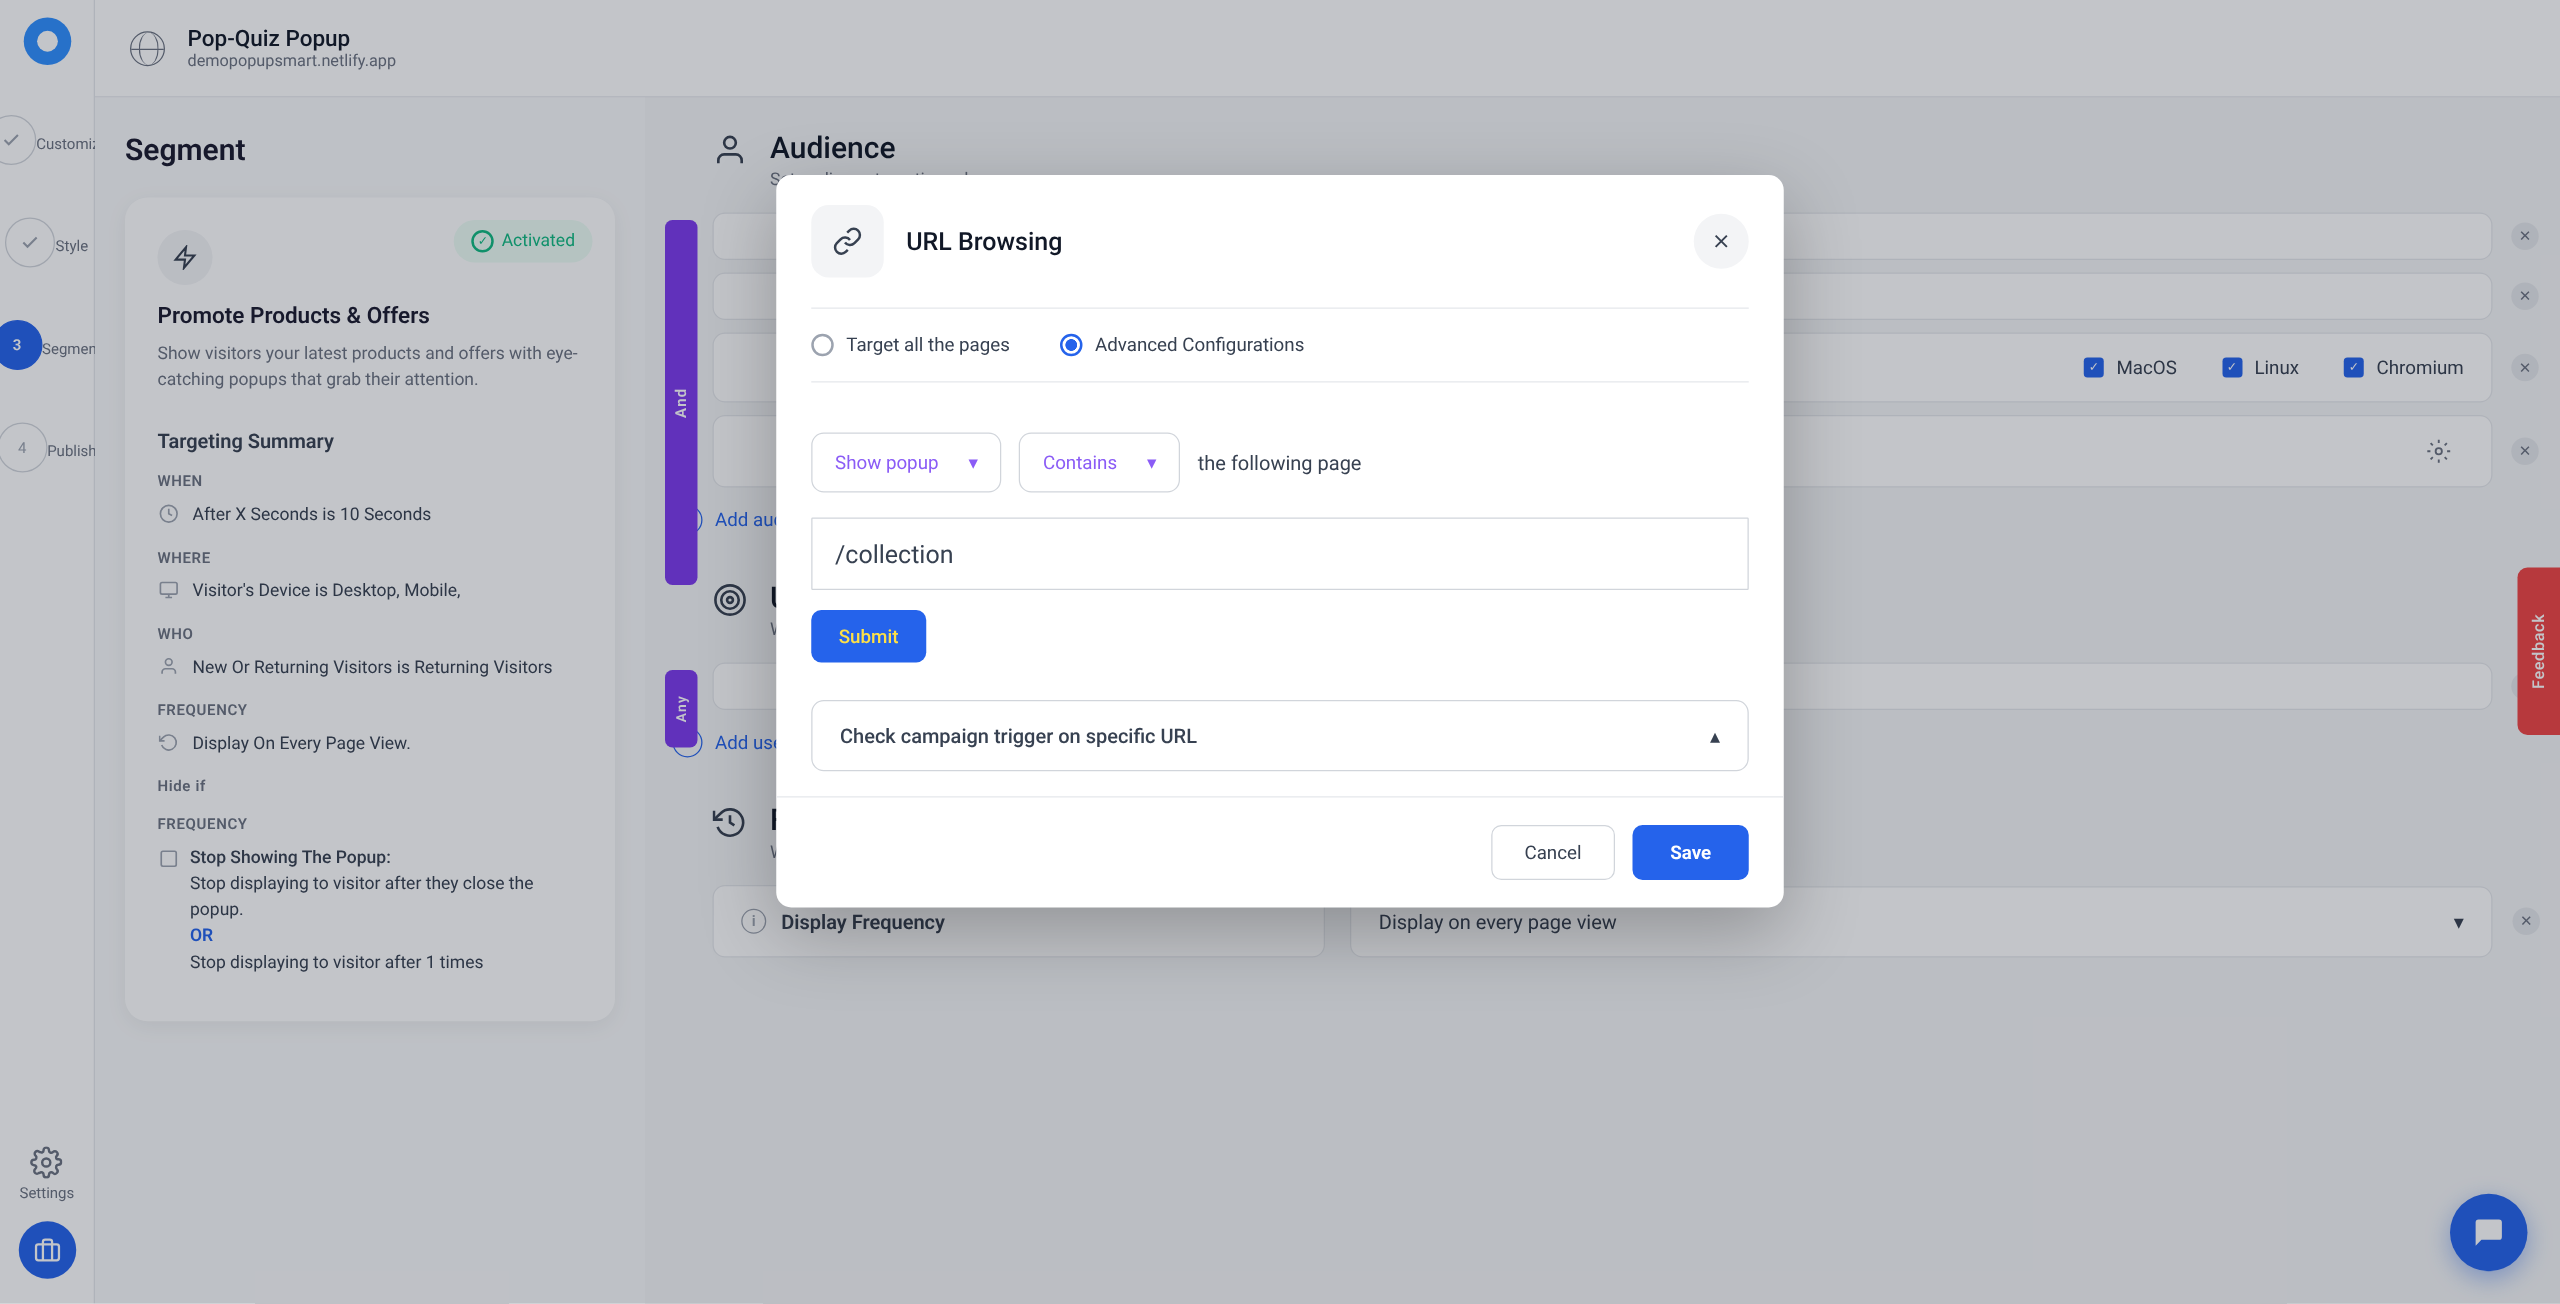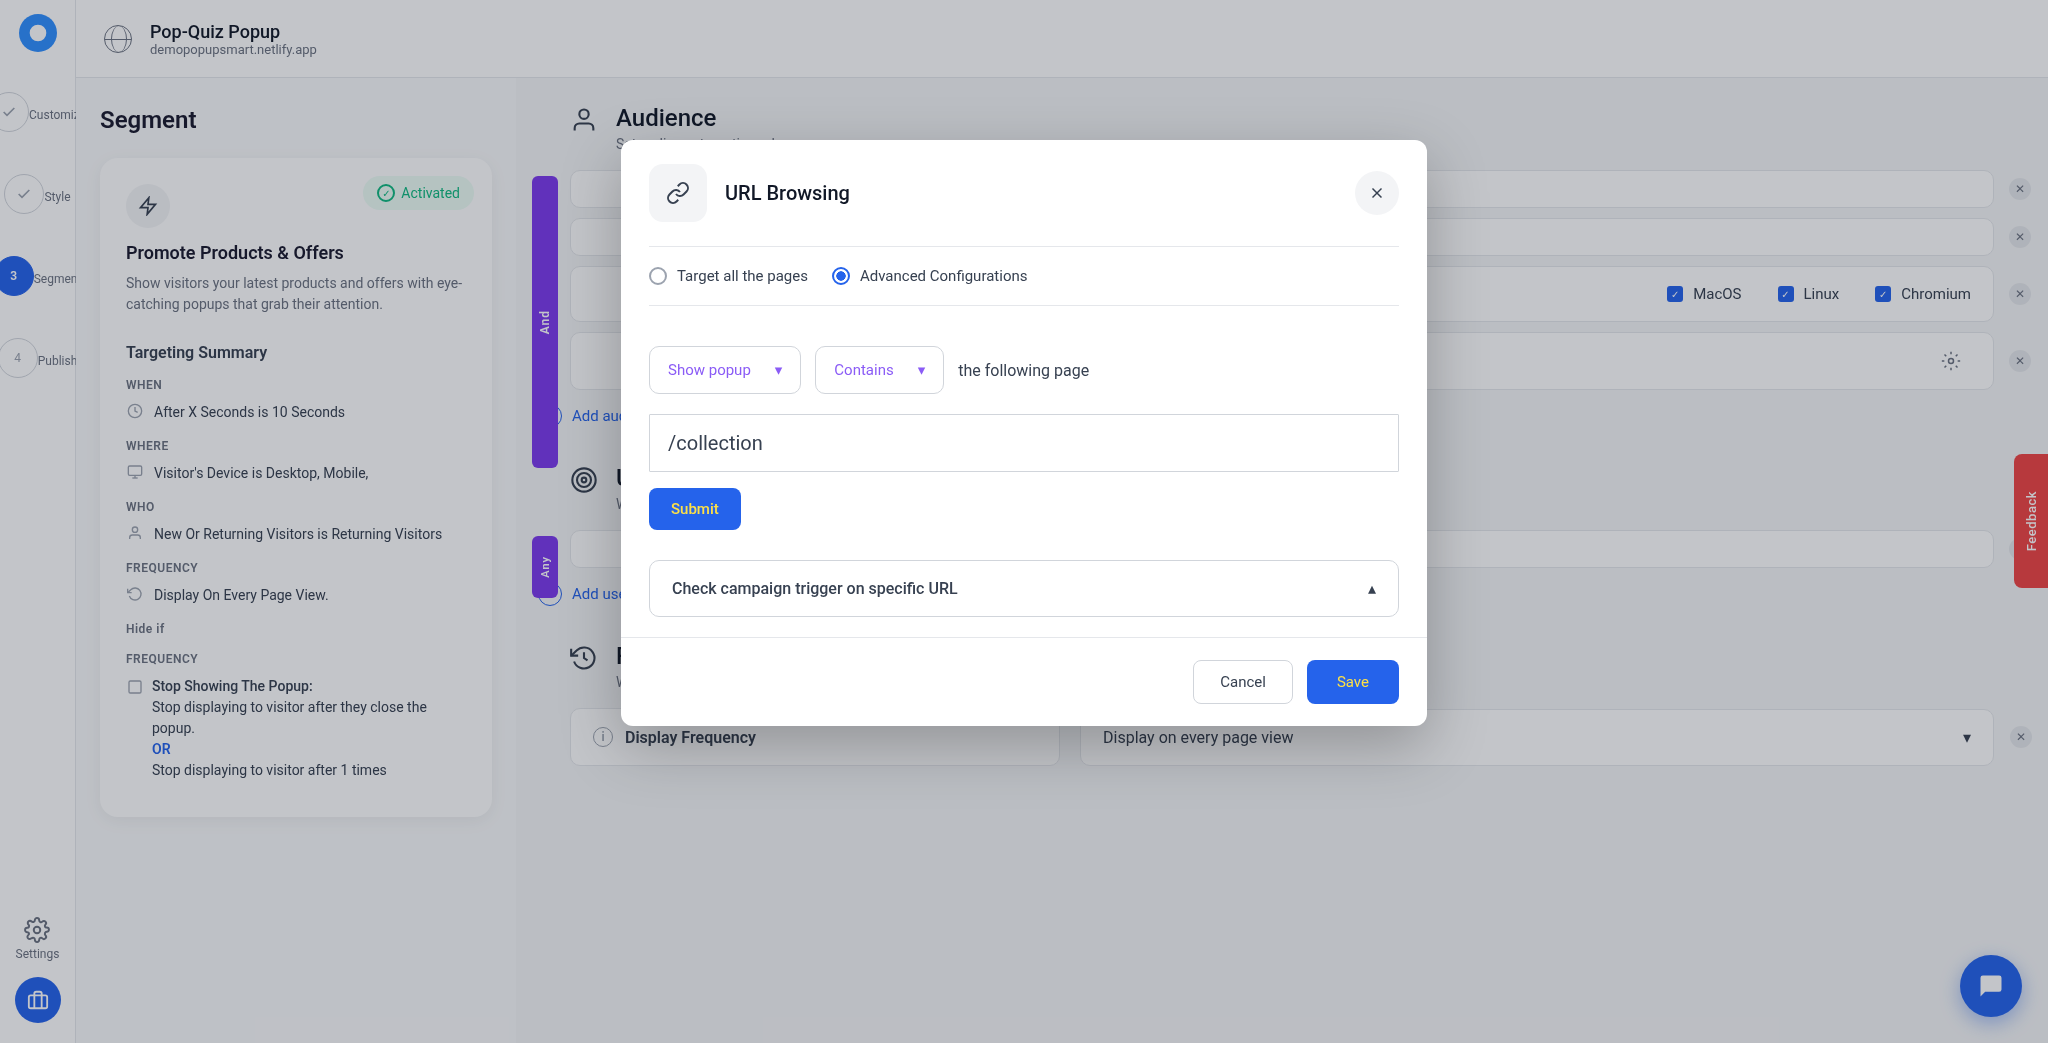"Target all the pages" .radio-row { gap: 24px -> 40px }
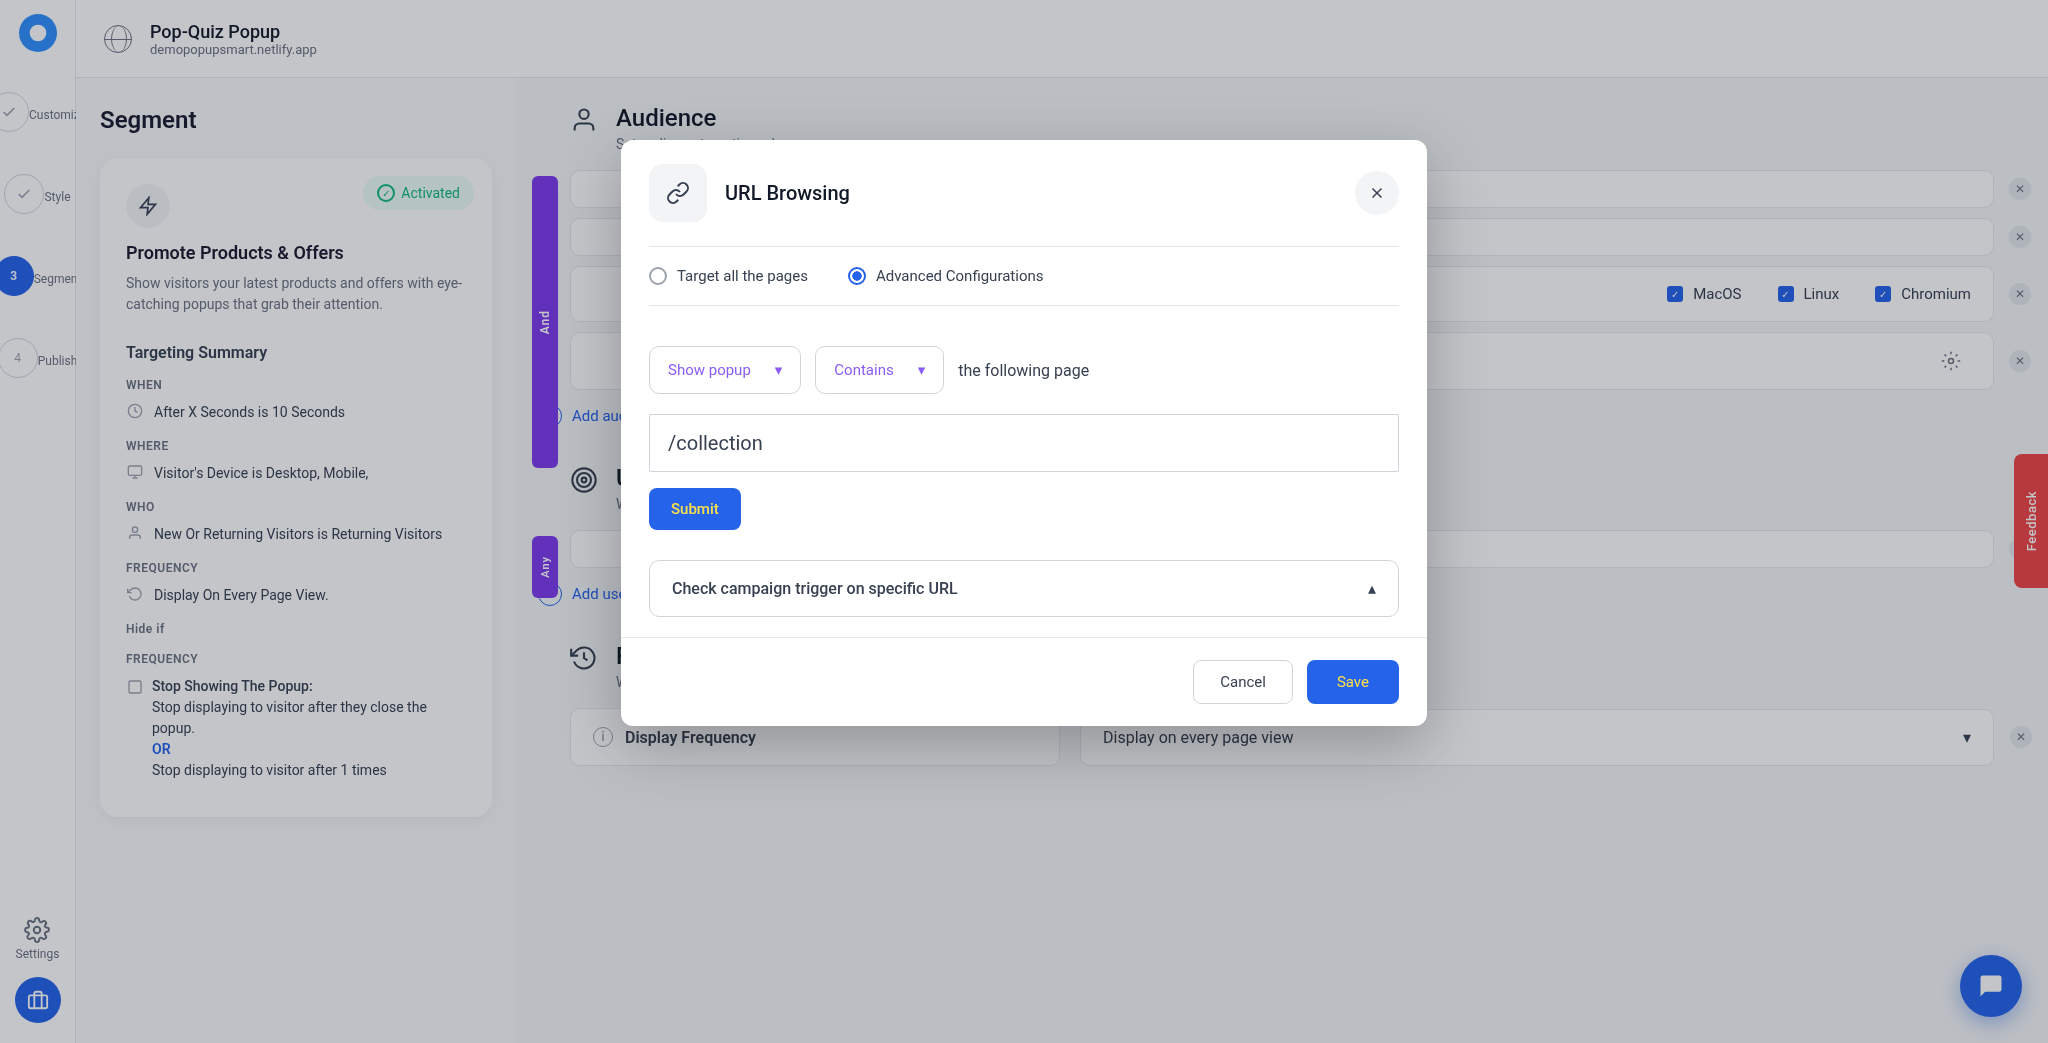"Save" .btn-save { color: #fde047 -> #ffffff; font-weight: 400 -> 700 }
